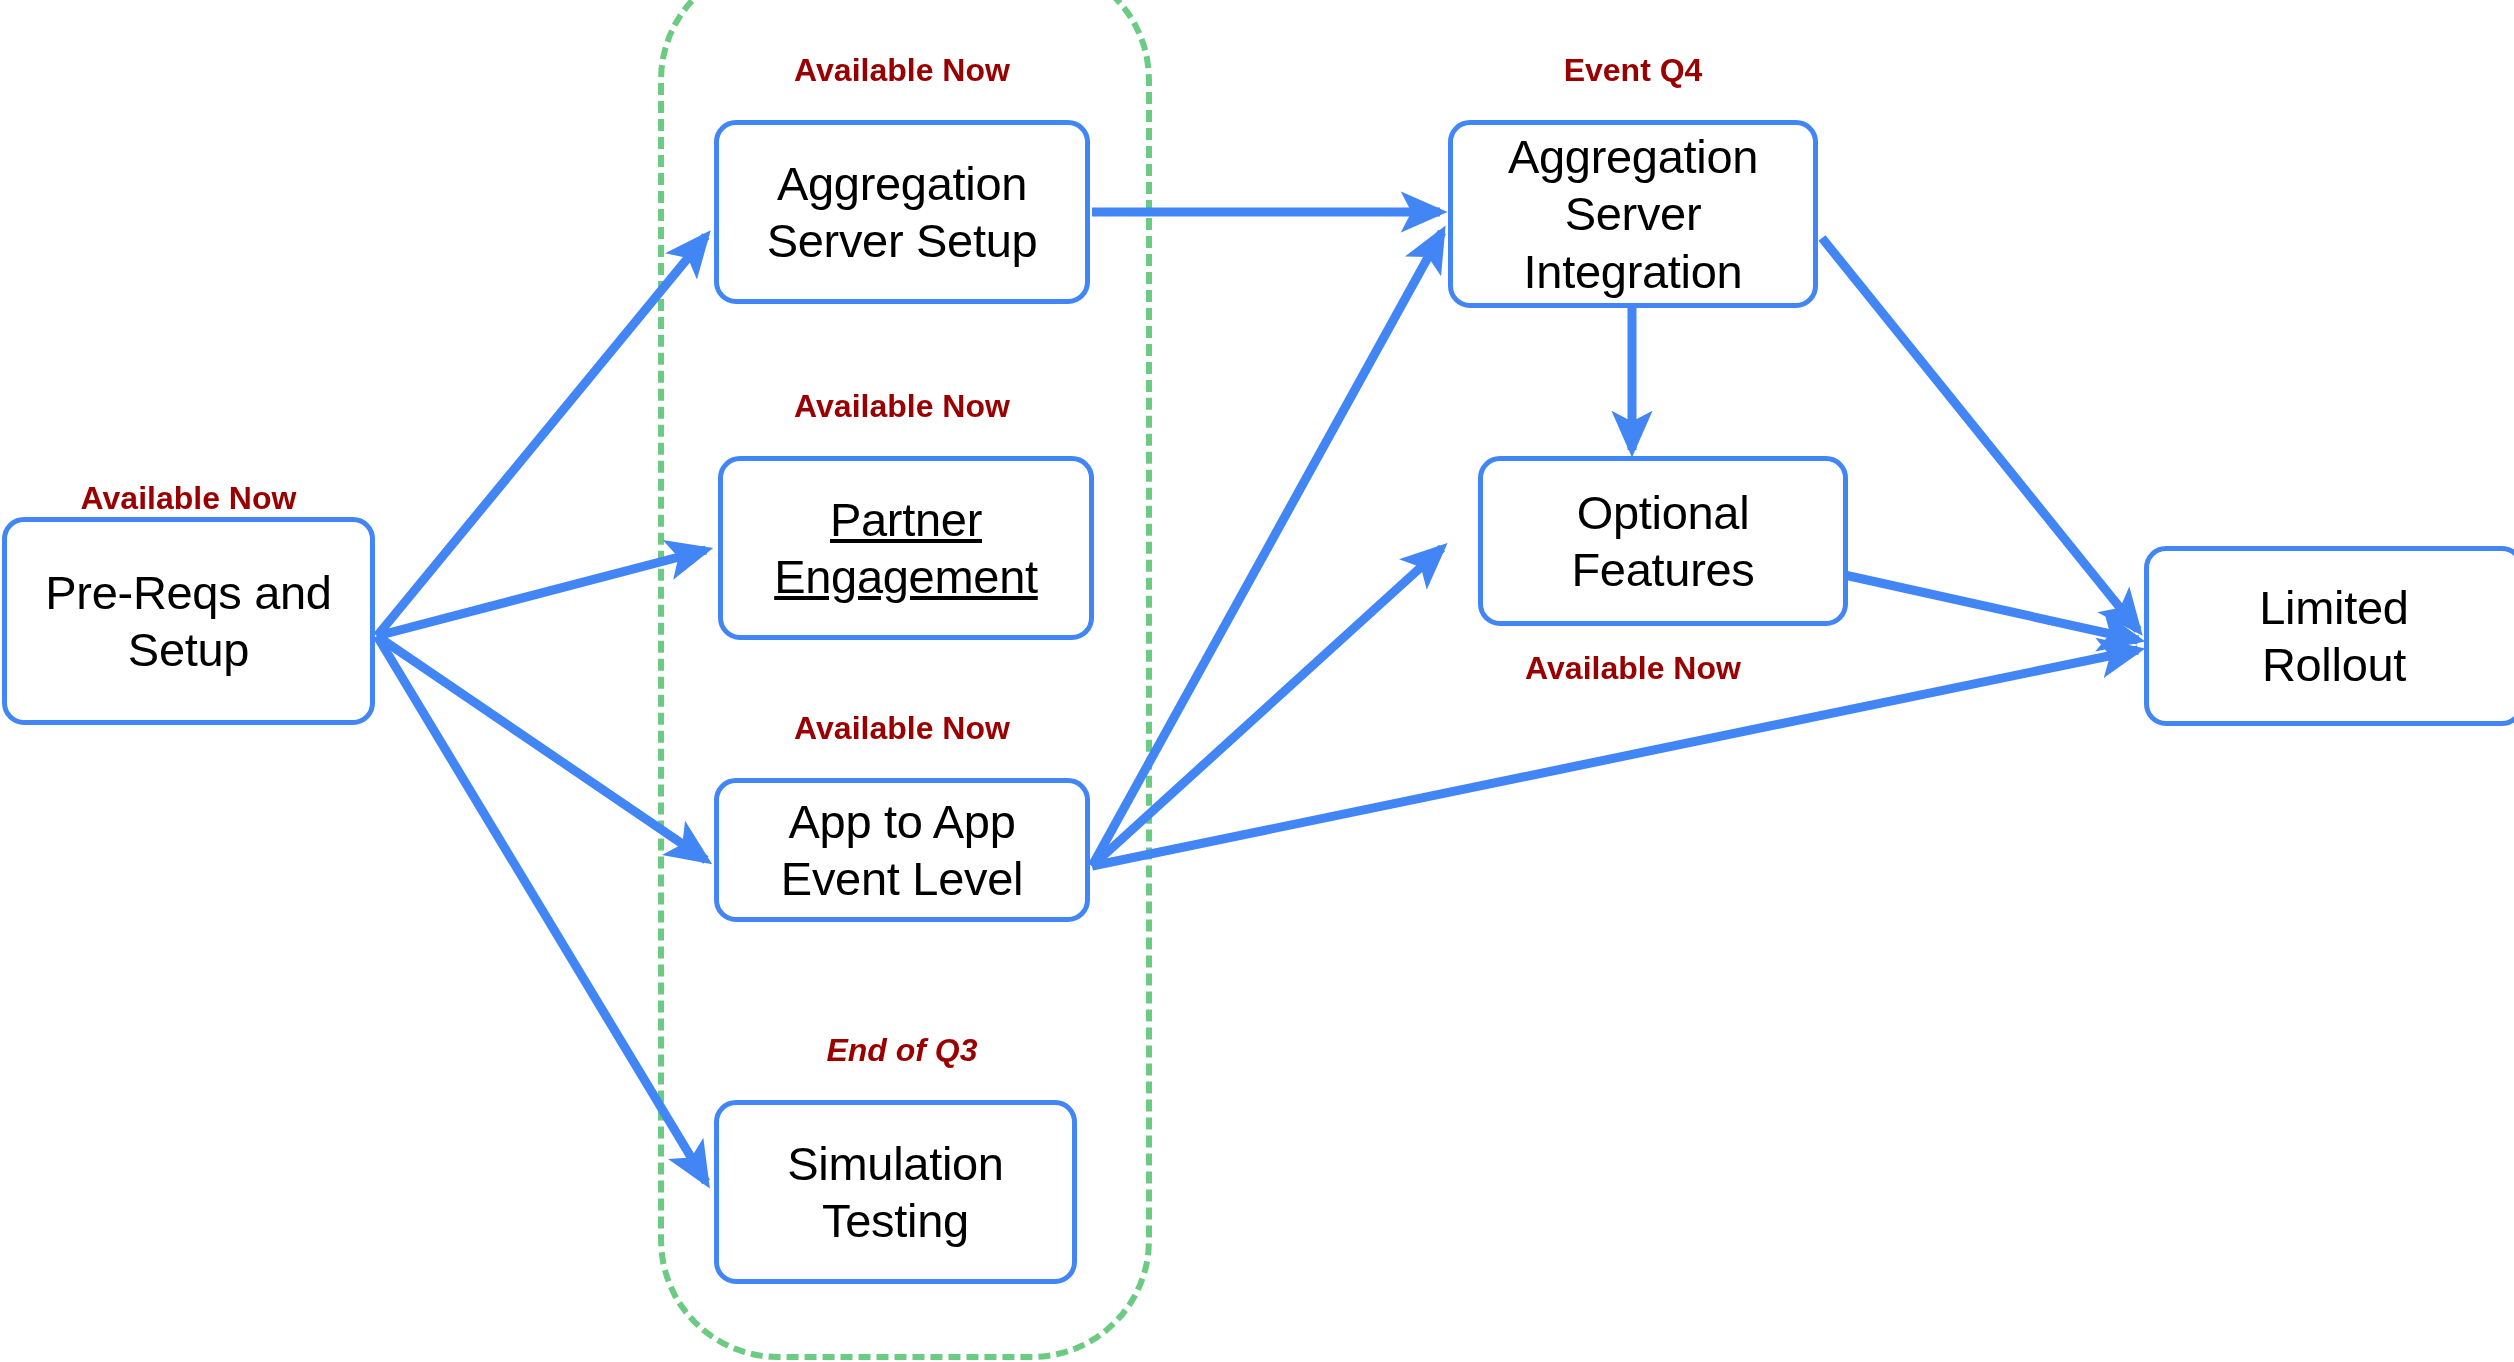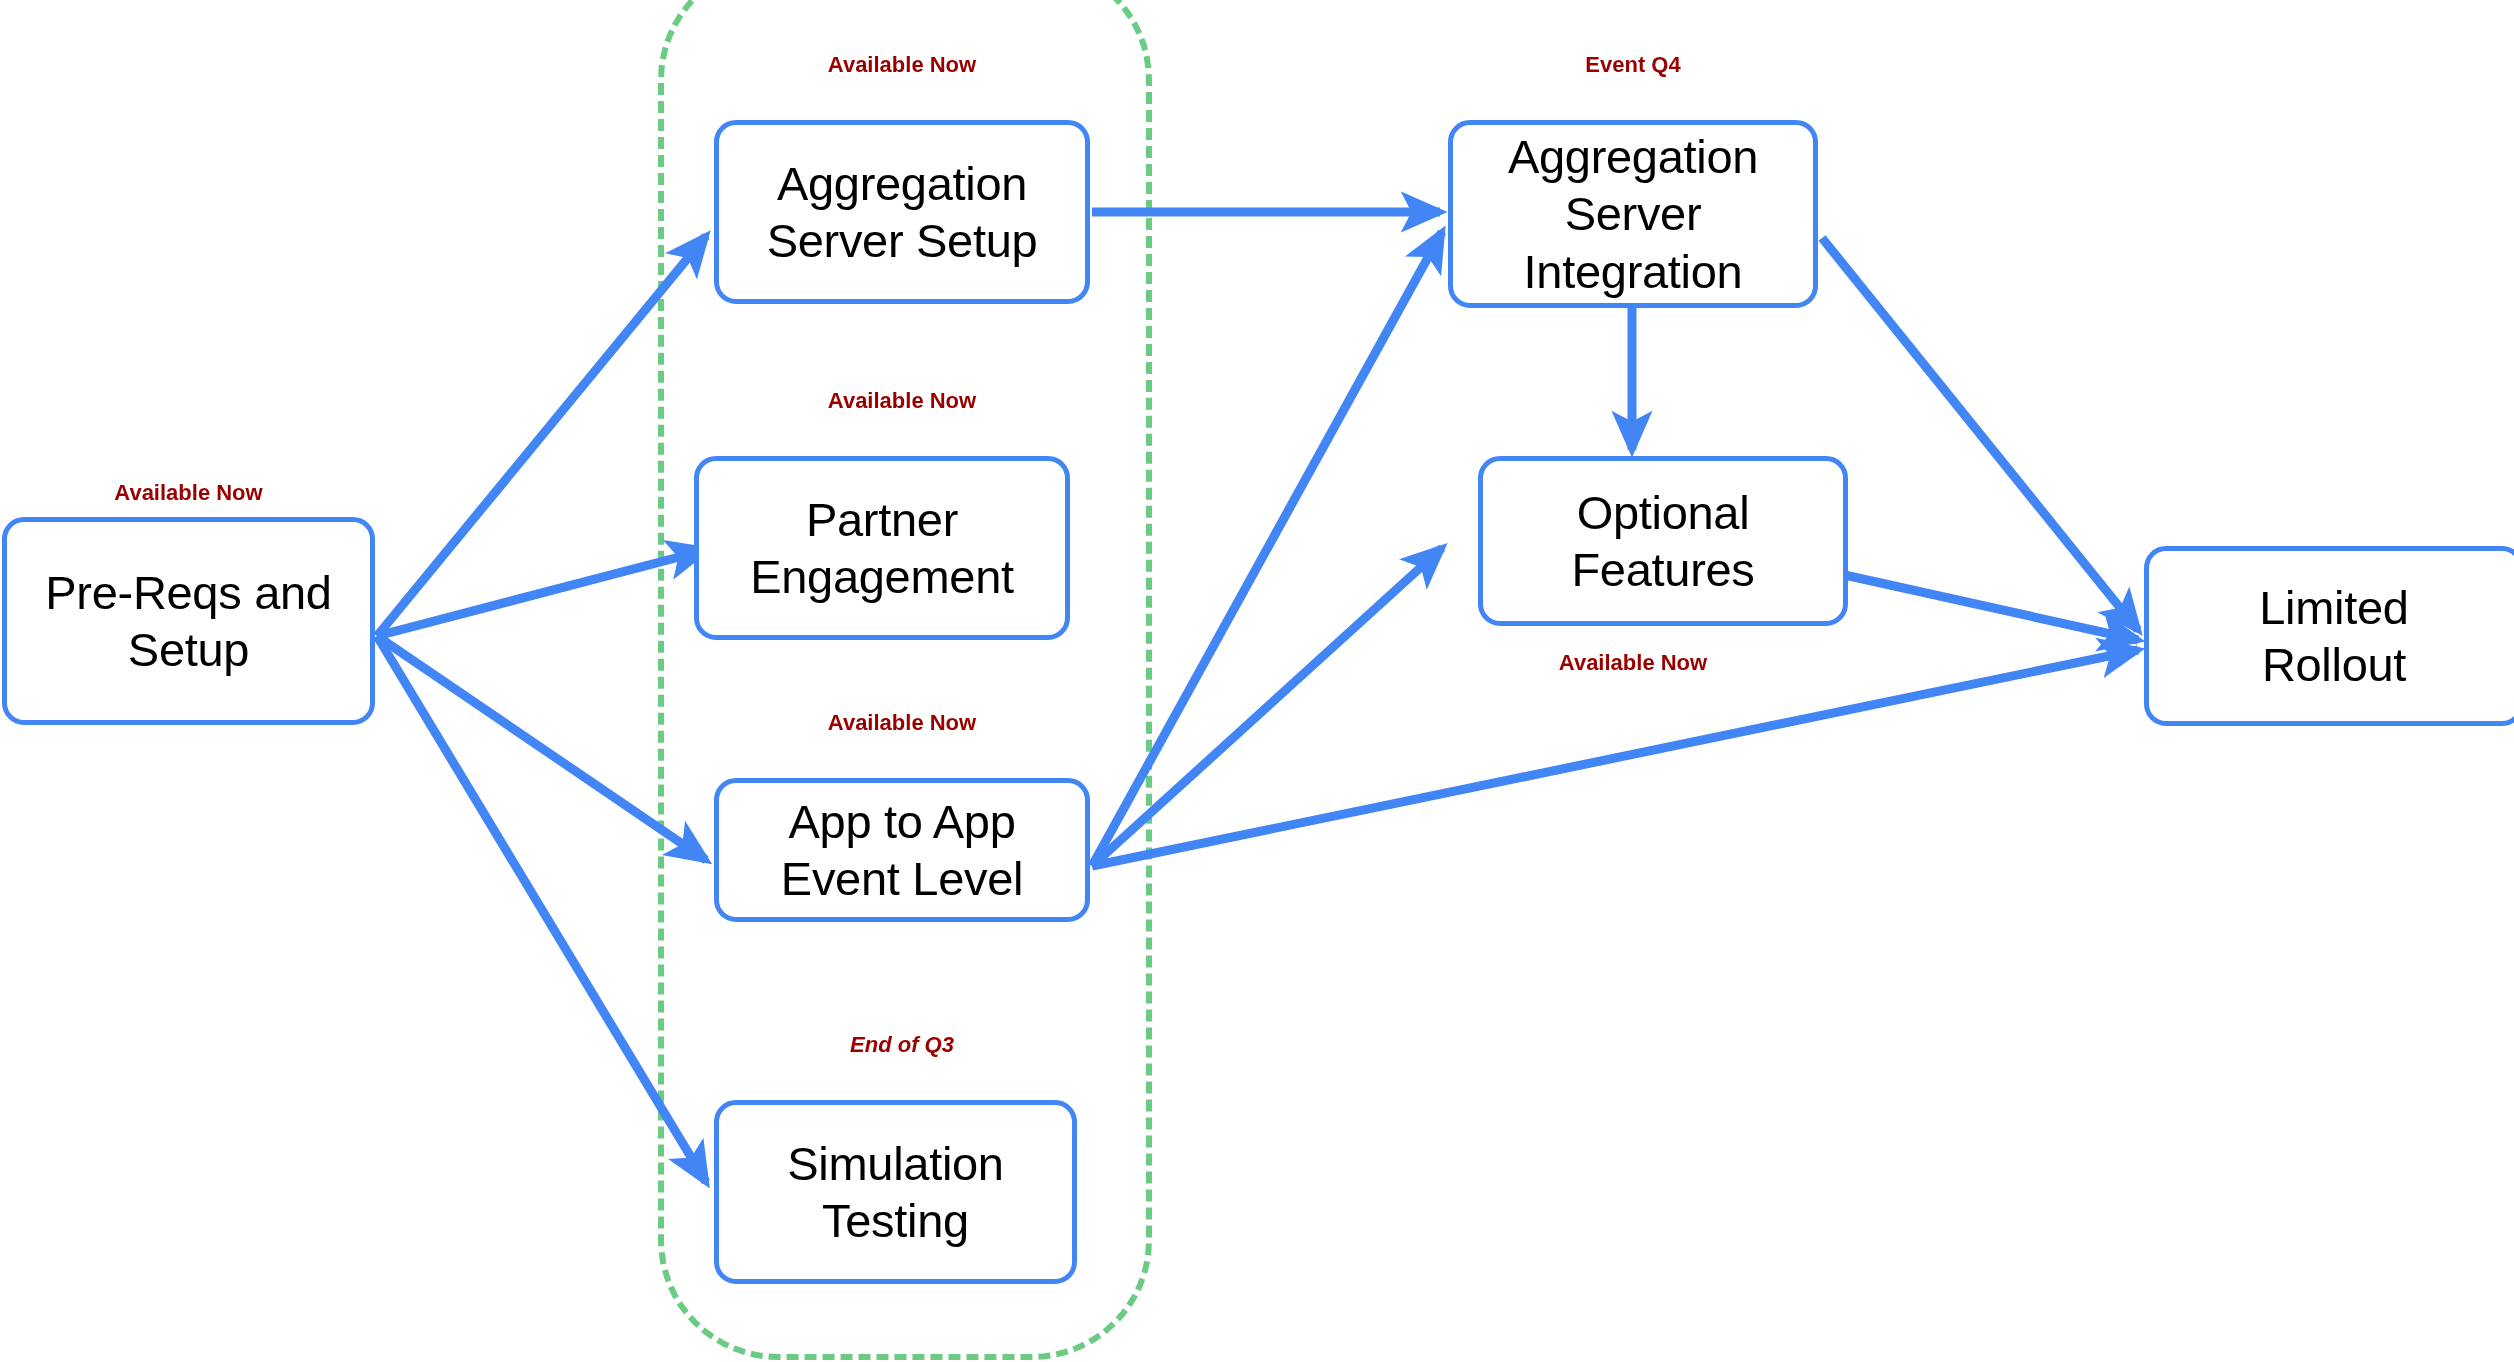"Available Now" .timing { font-size: 22px -> 32px }
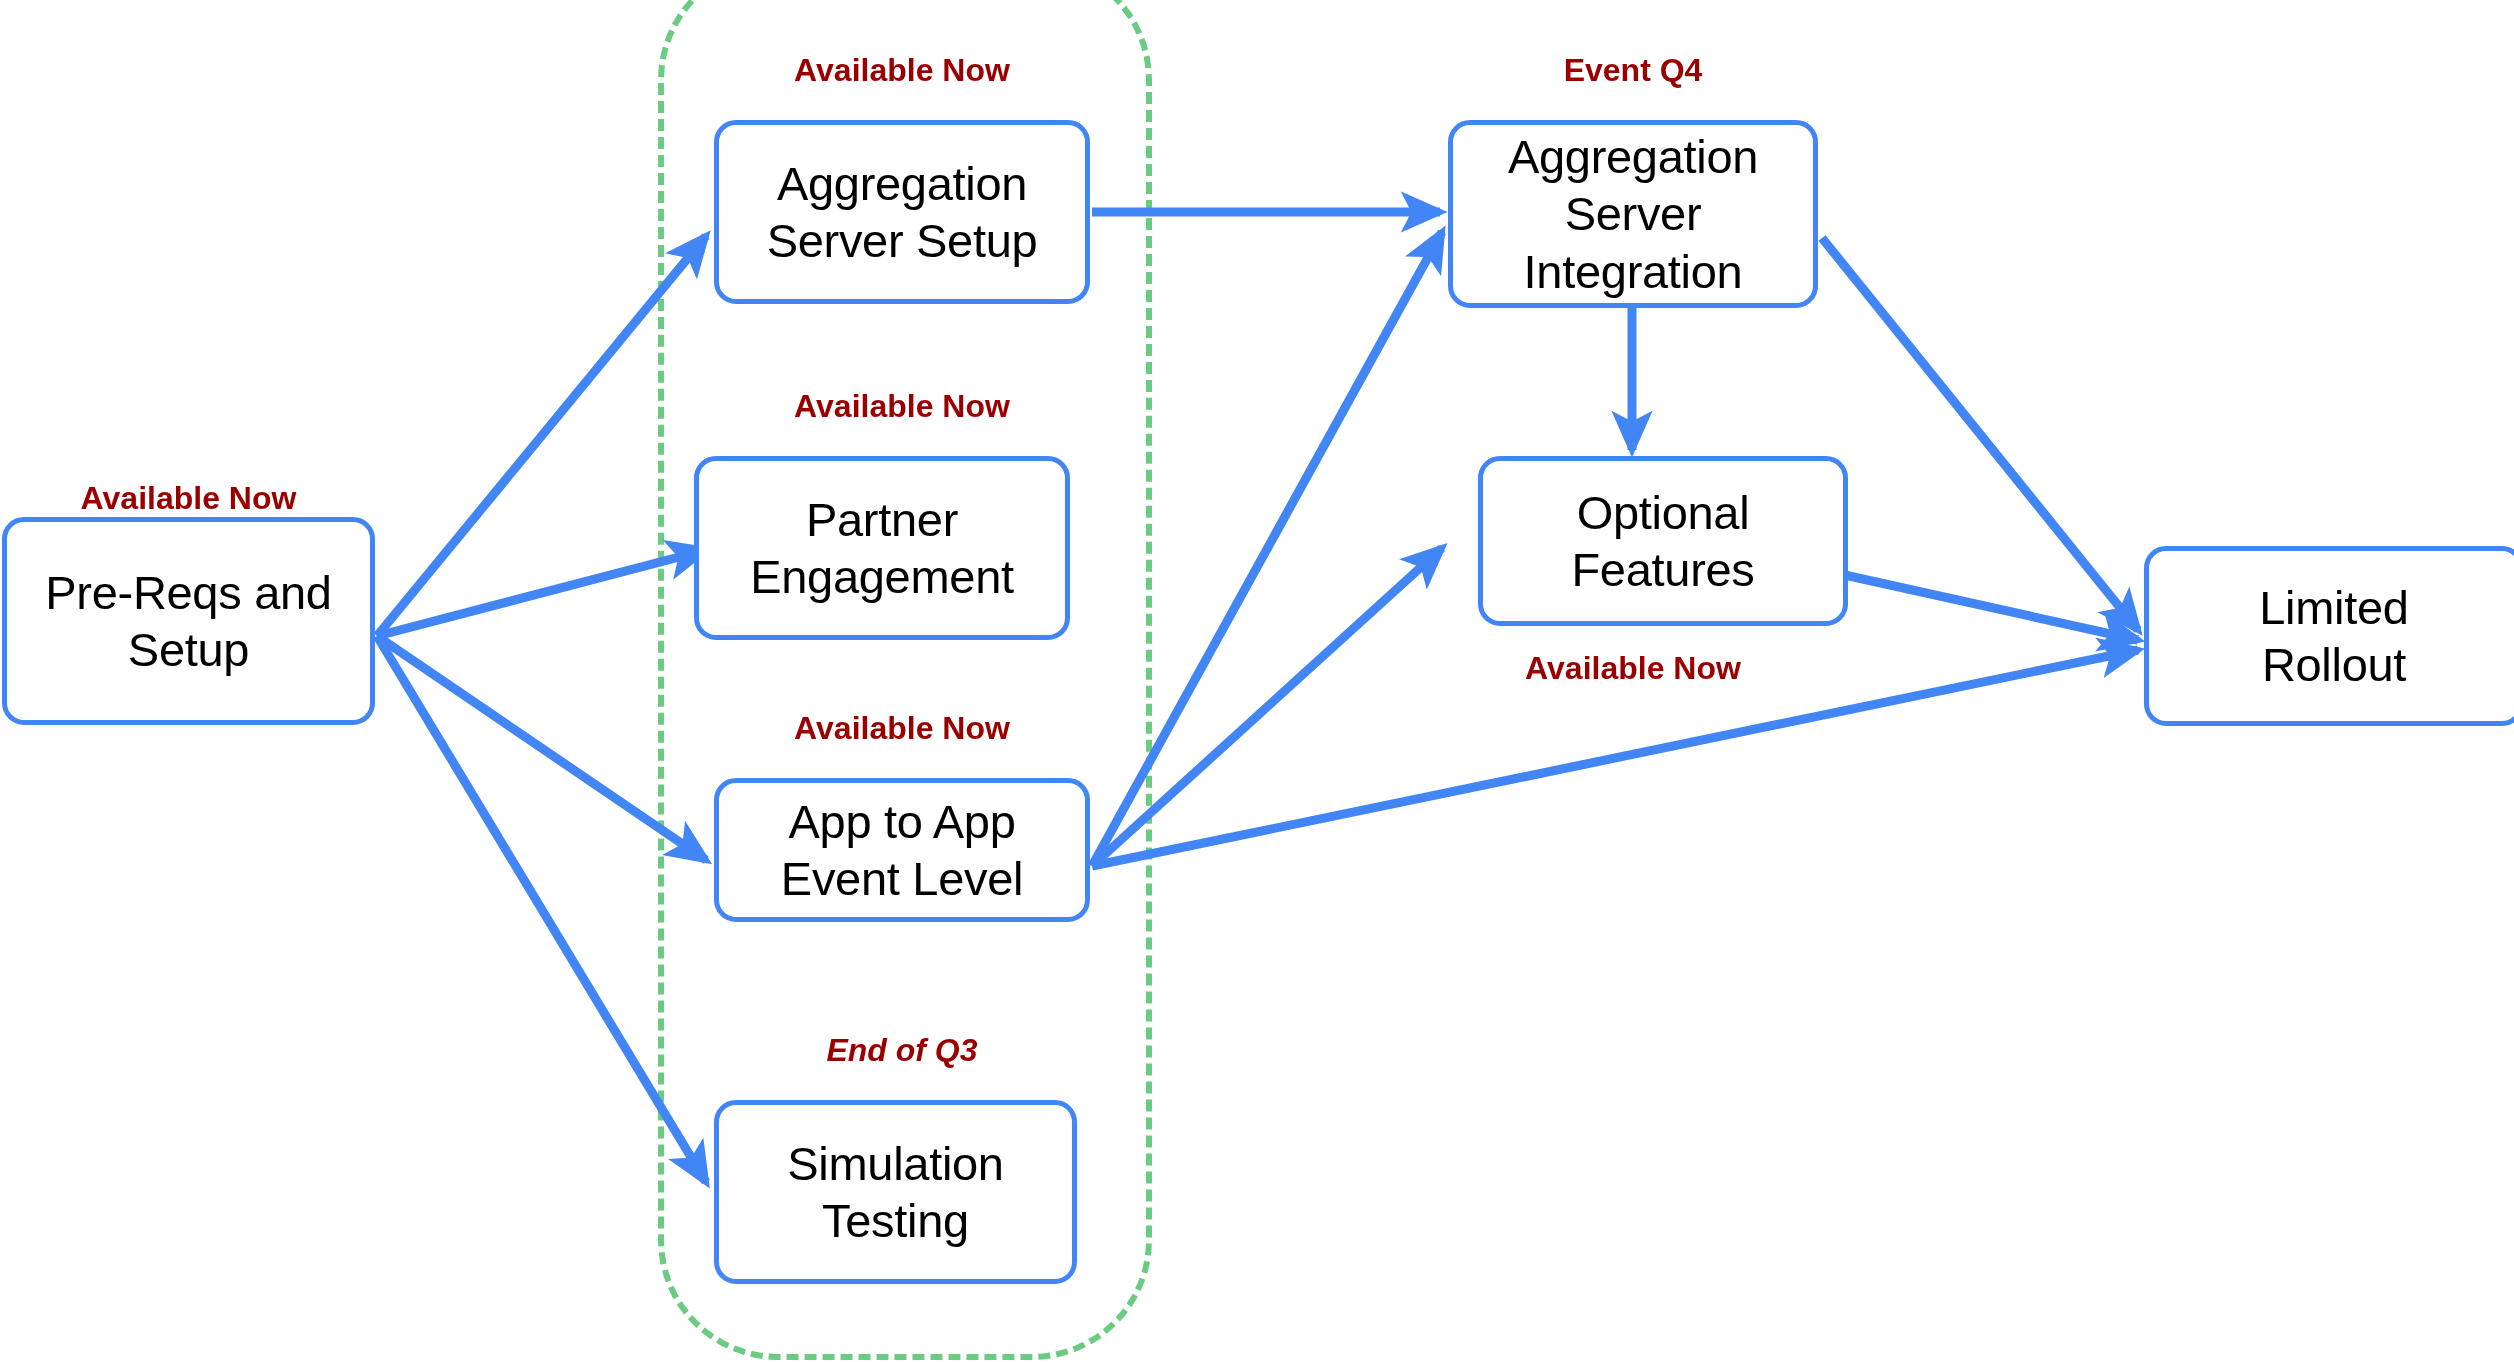"Partner" div.node { left: 694px -> 718px; text-decoration: none -> underline }
